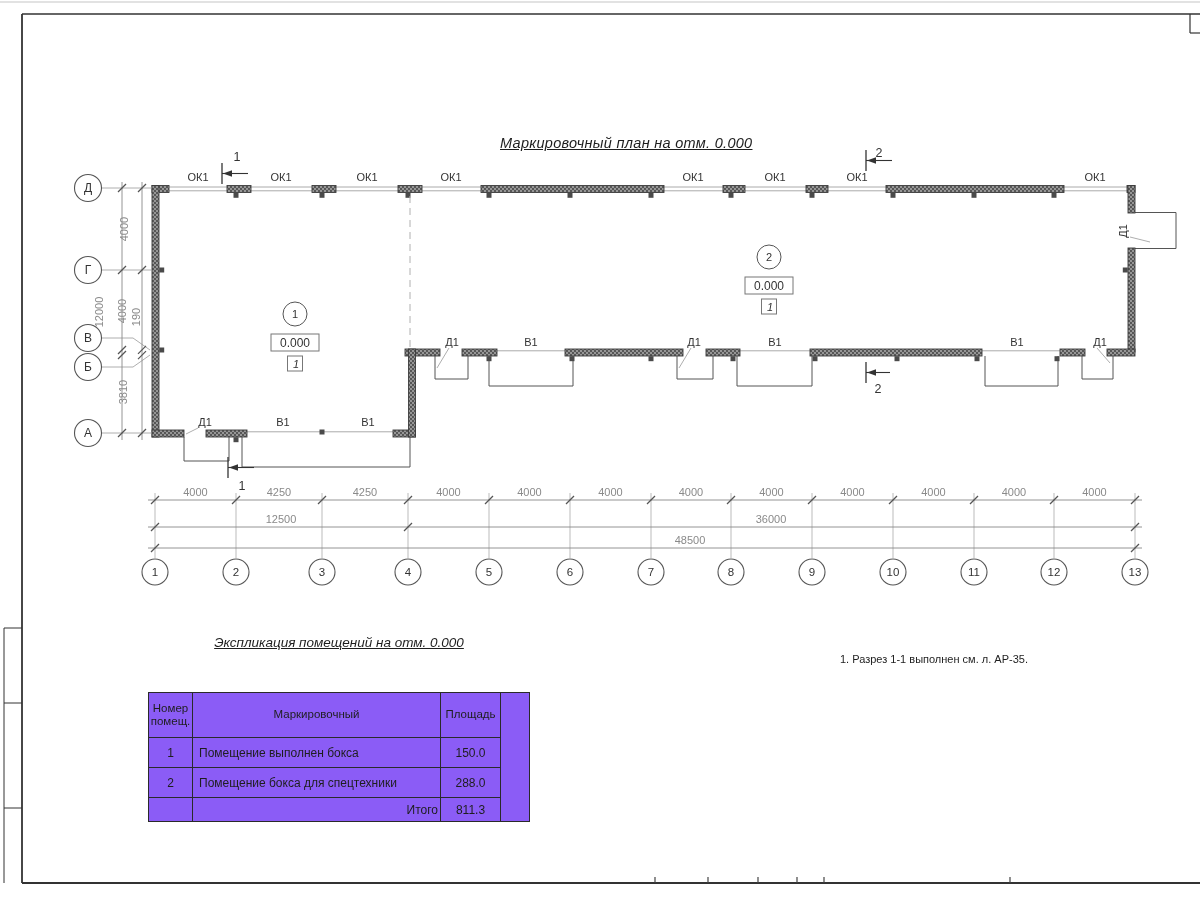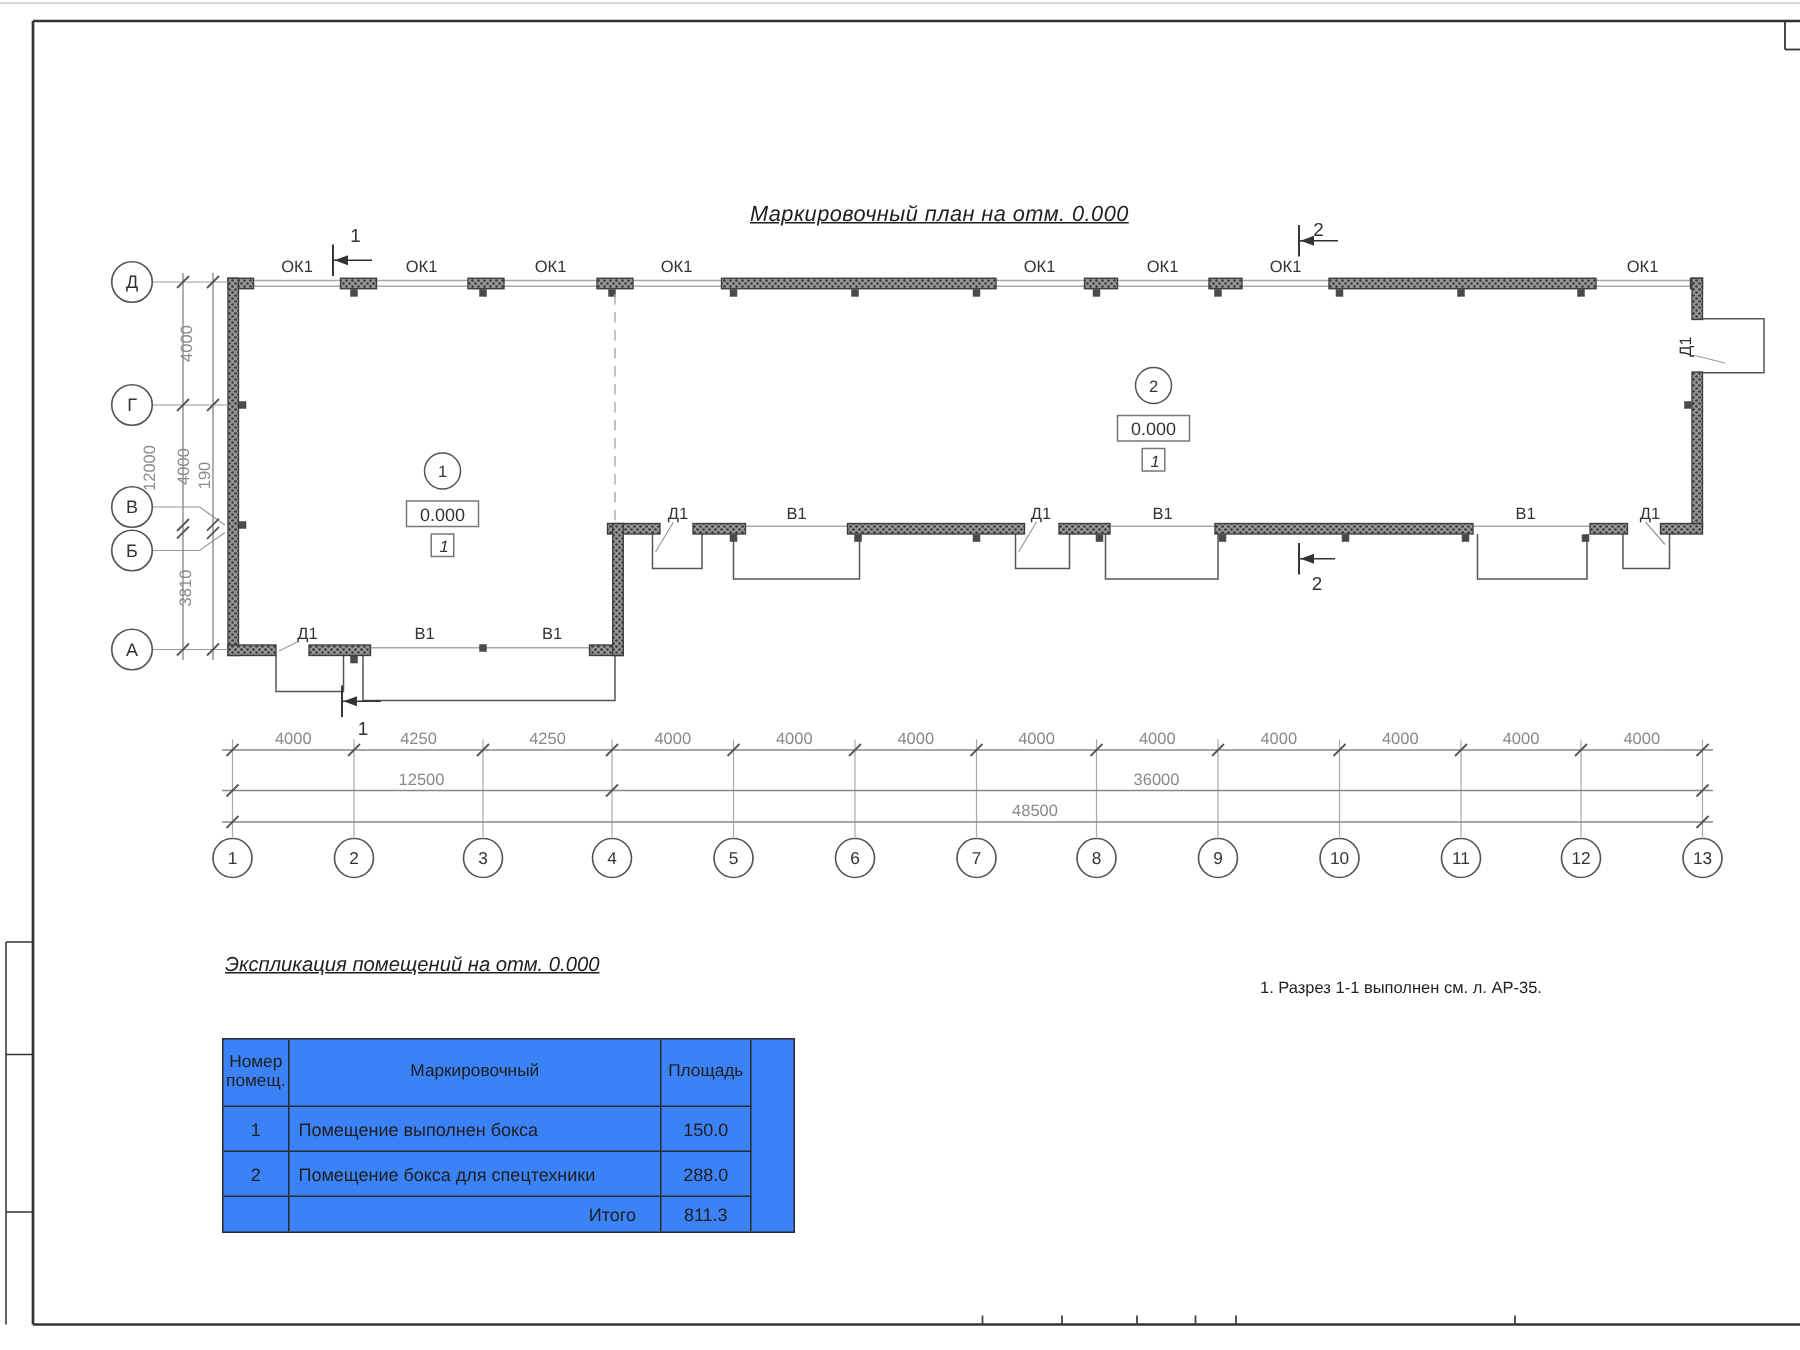"Экспликация помещений на отм. 0.000" .table-title { text-align: left -> center }
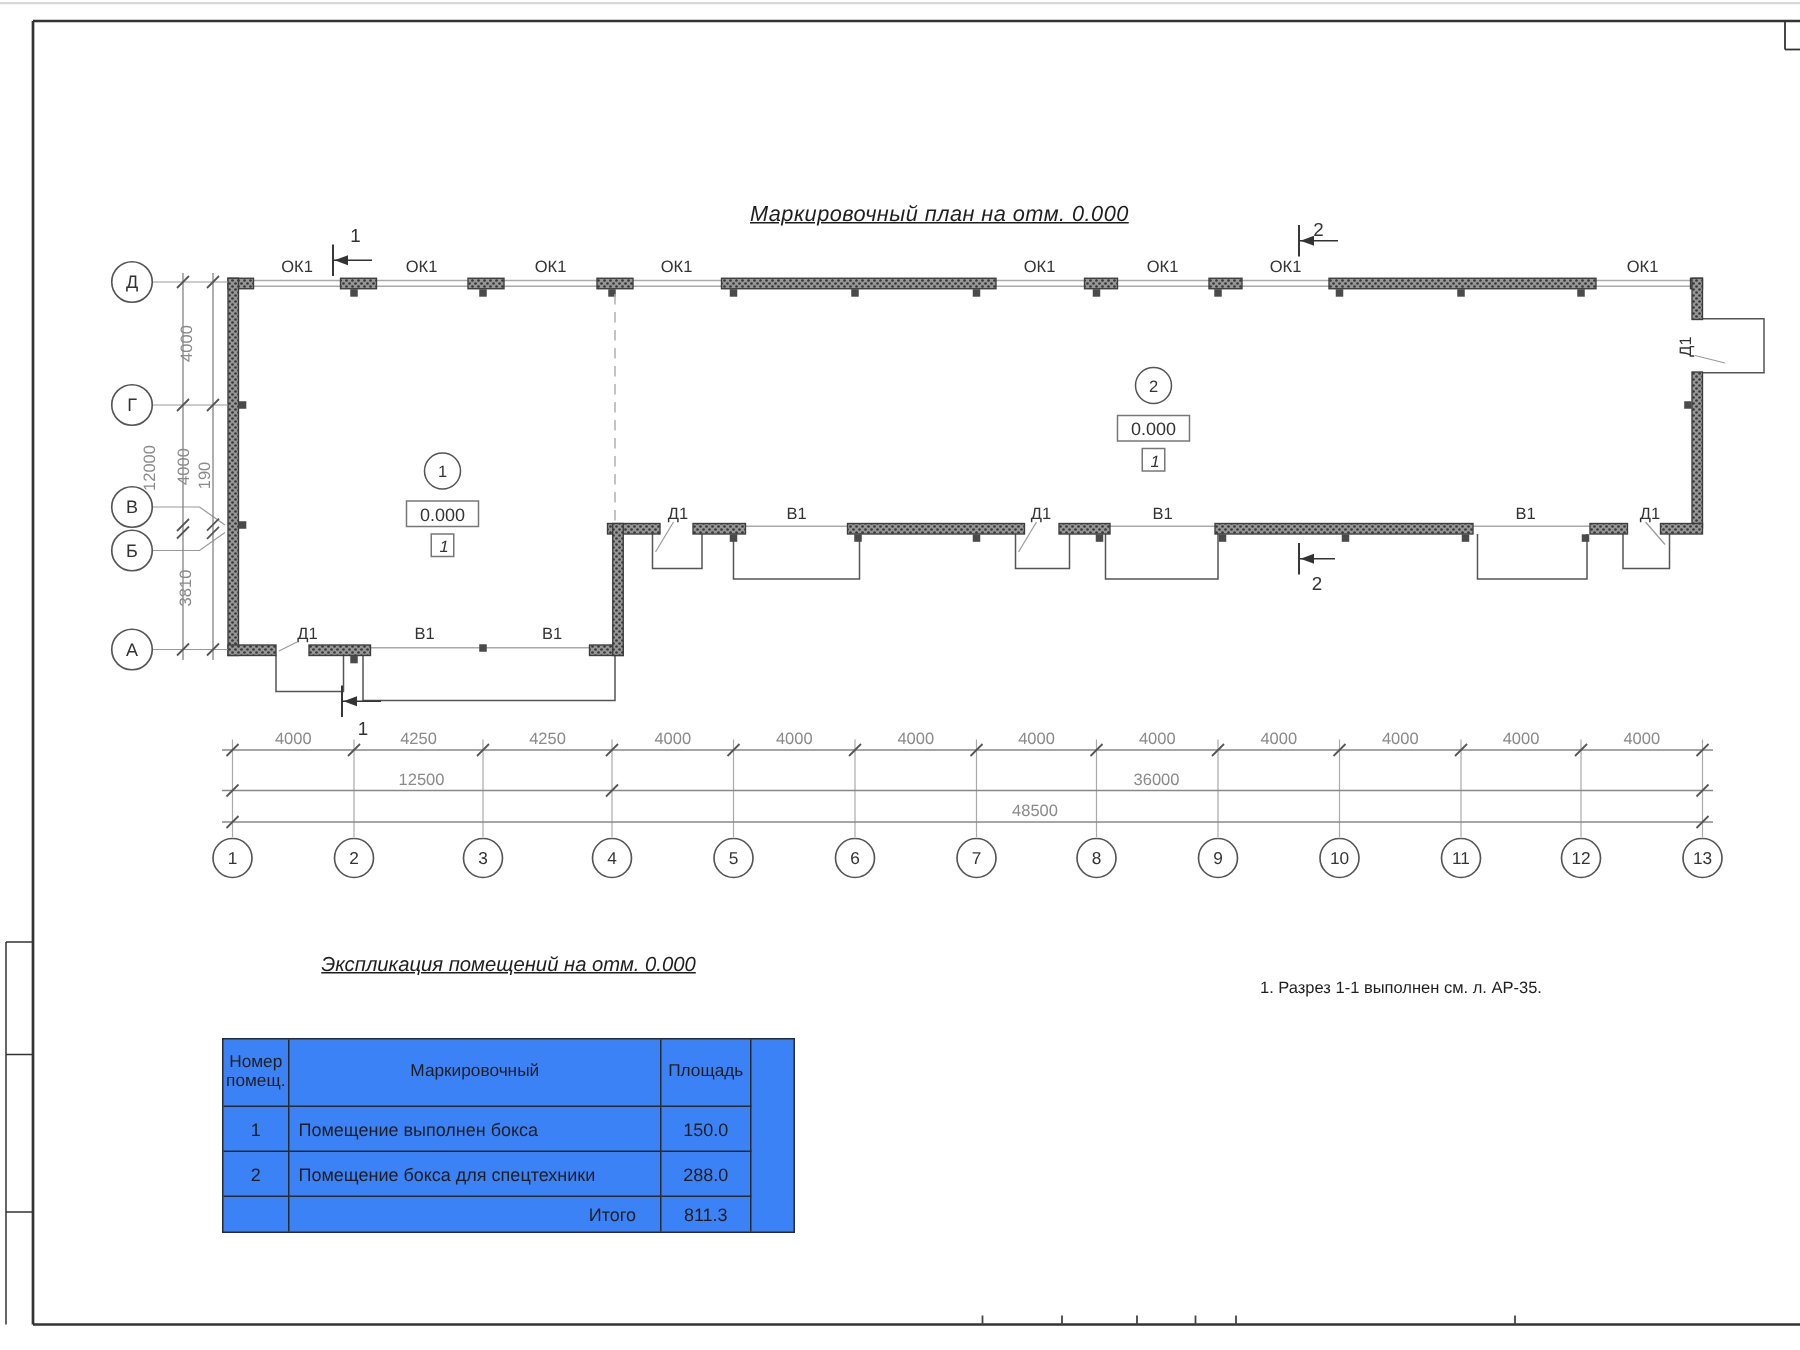"Номер" .expl { background: #3b82f6 -> #8b5cf6 }
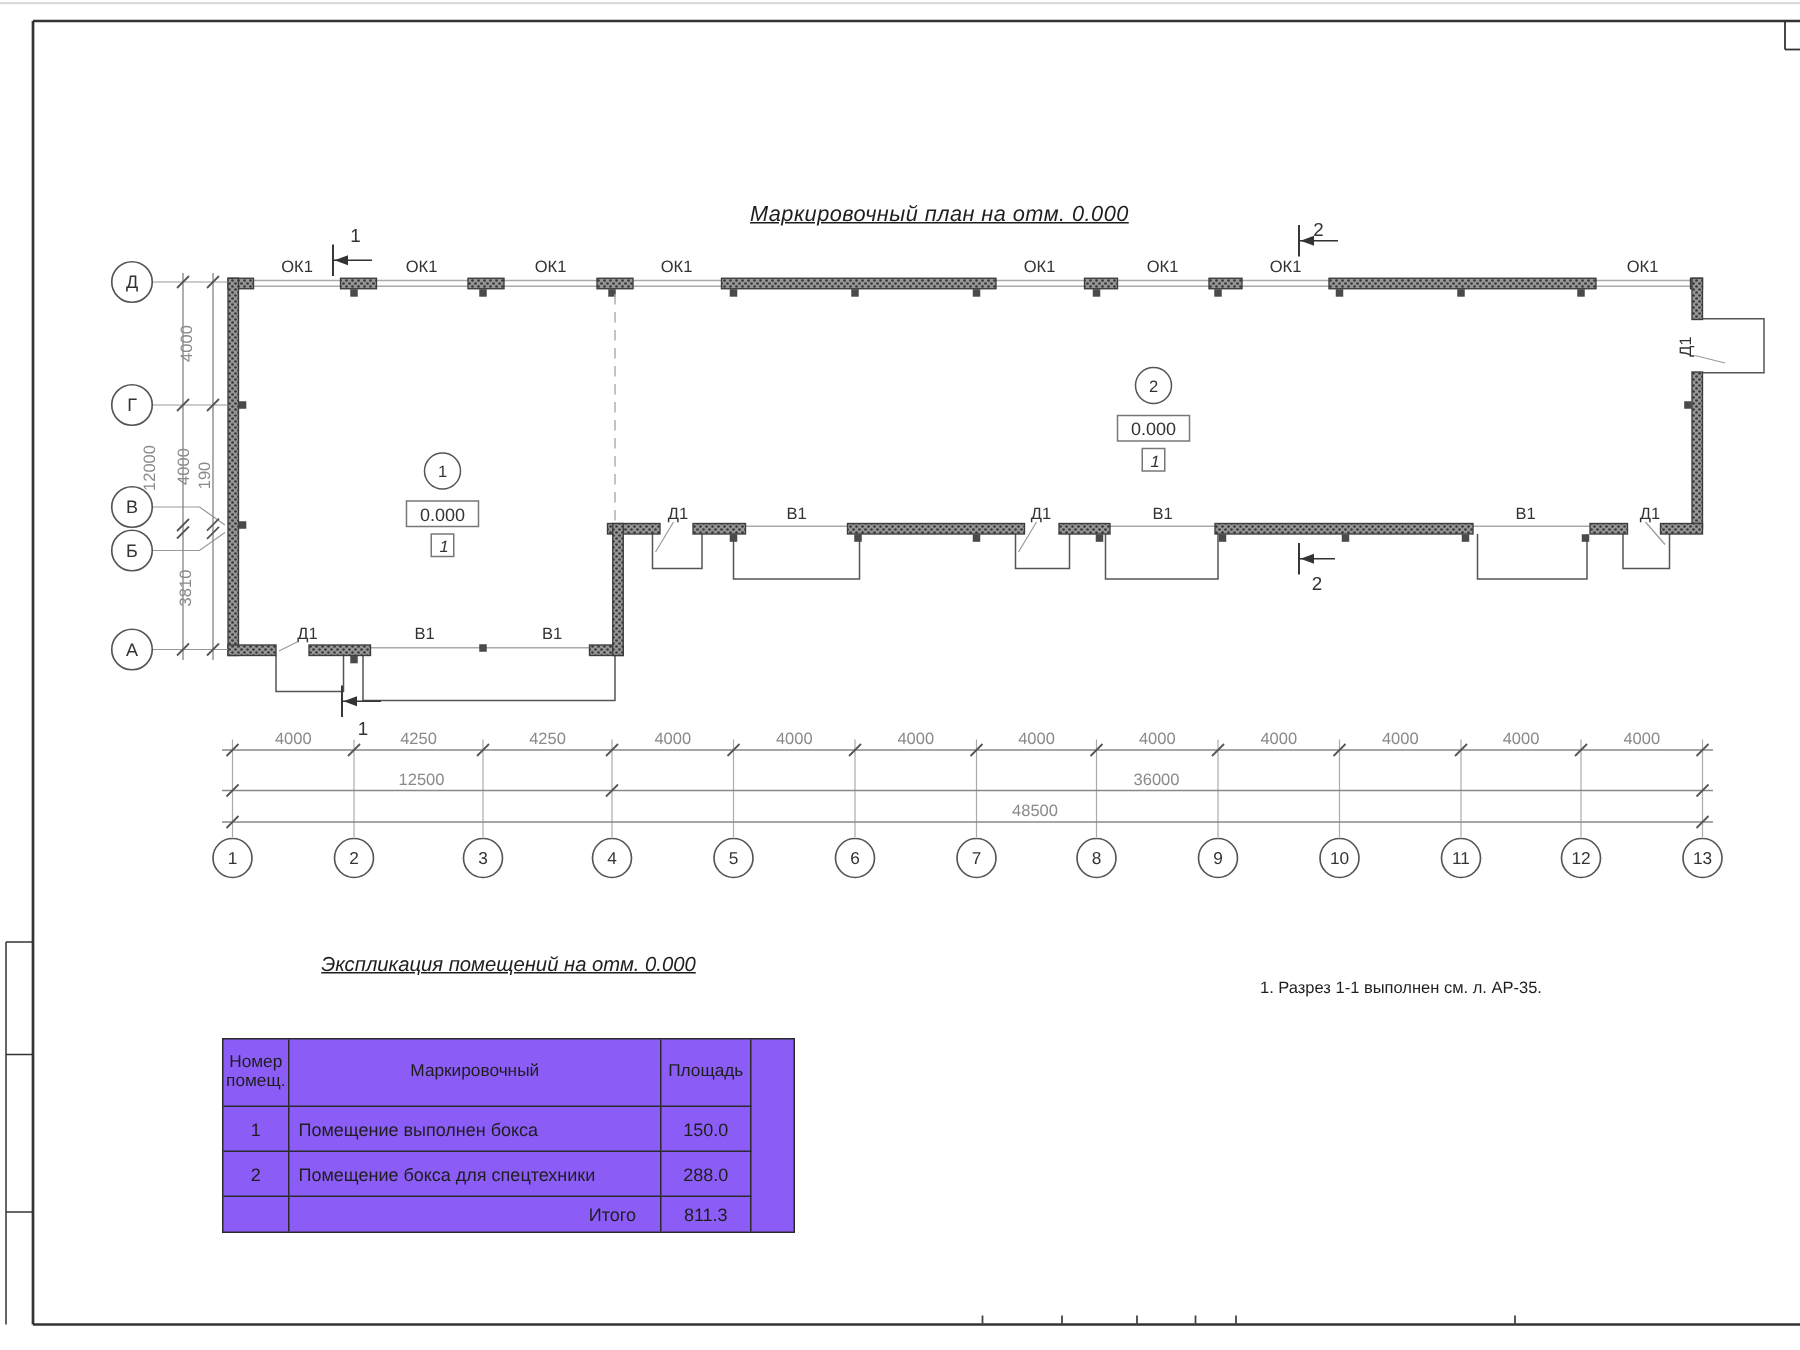"Итого" .expl .c.total { padding-right: 16px -> 2px }
